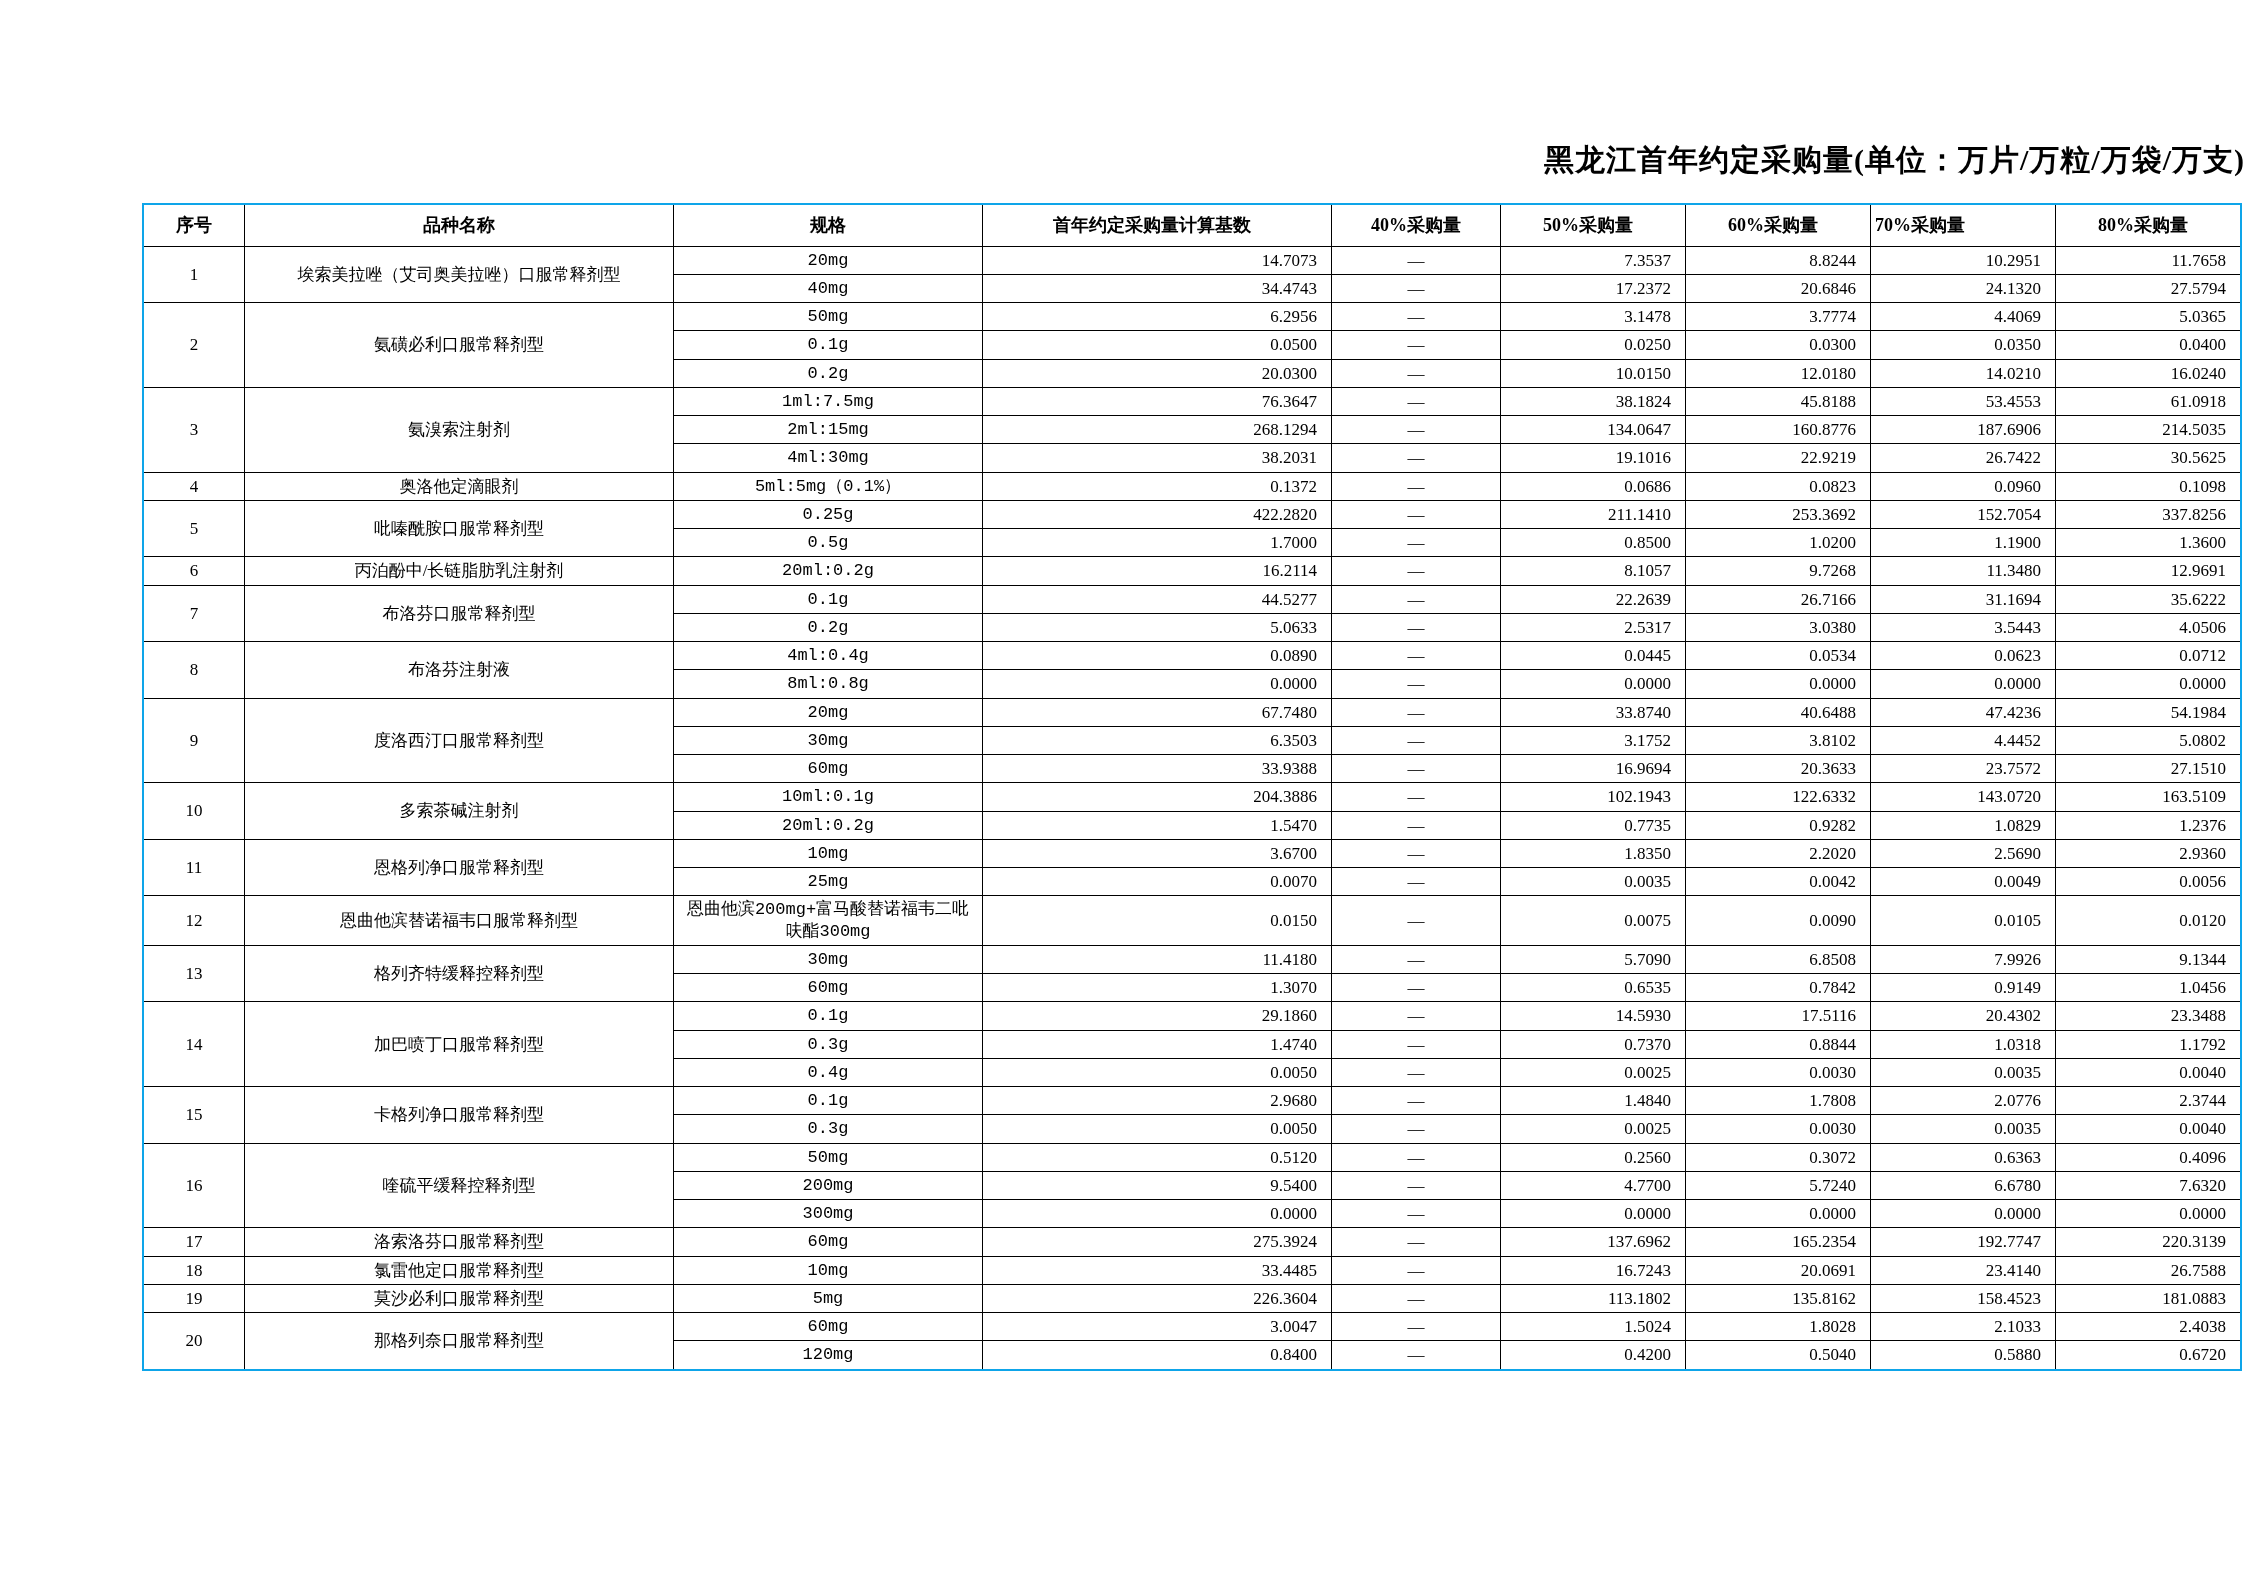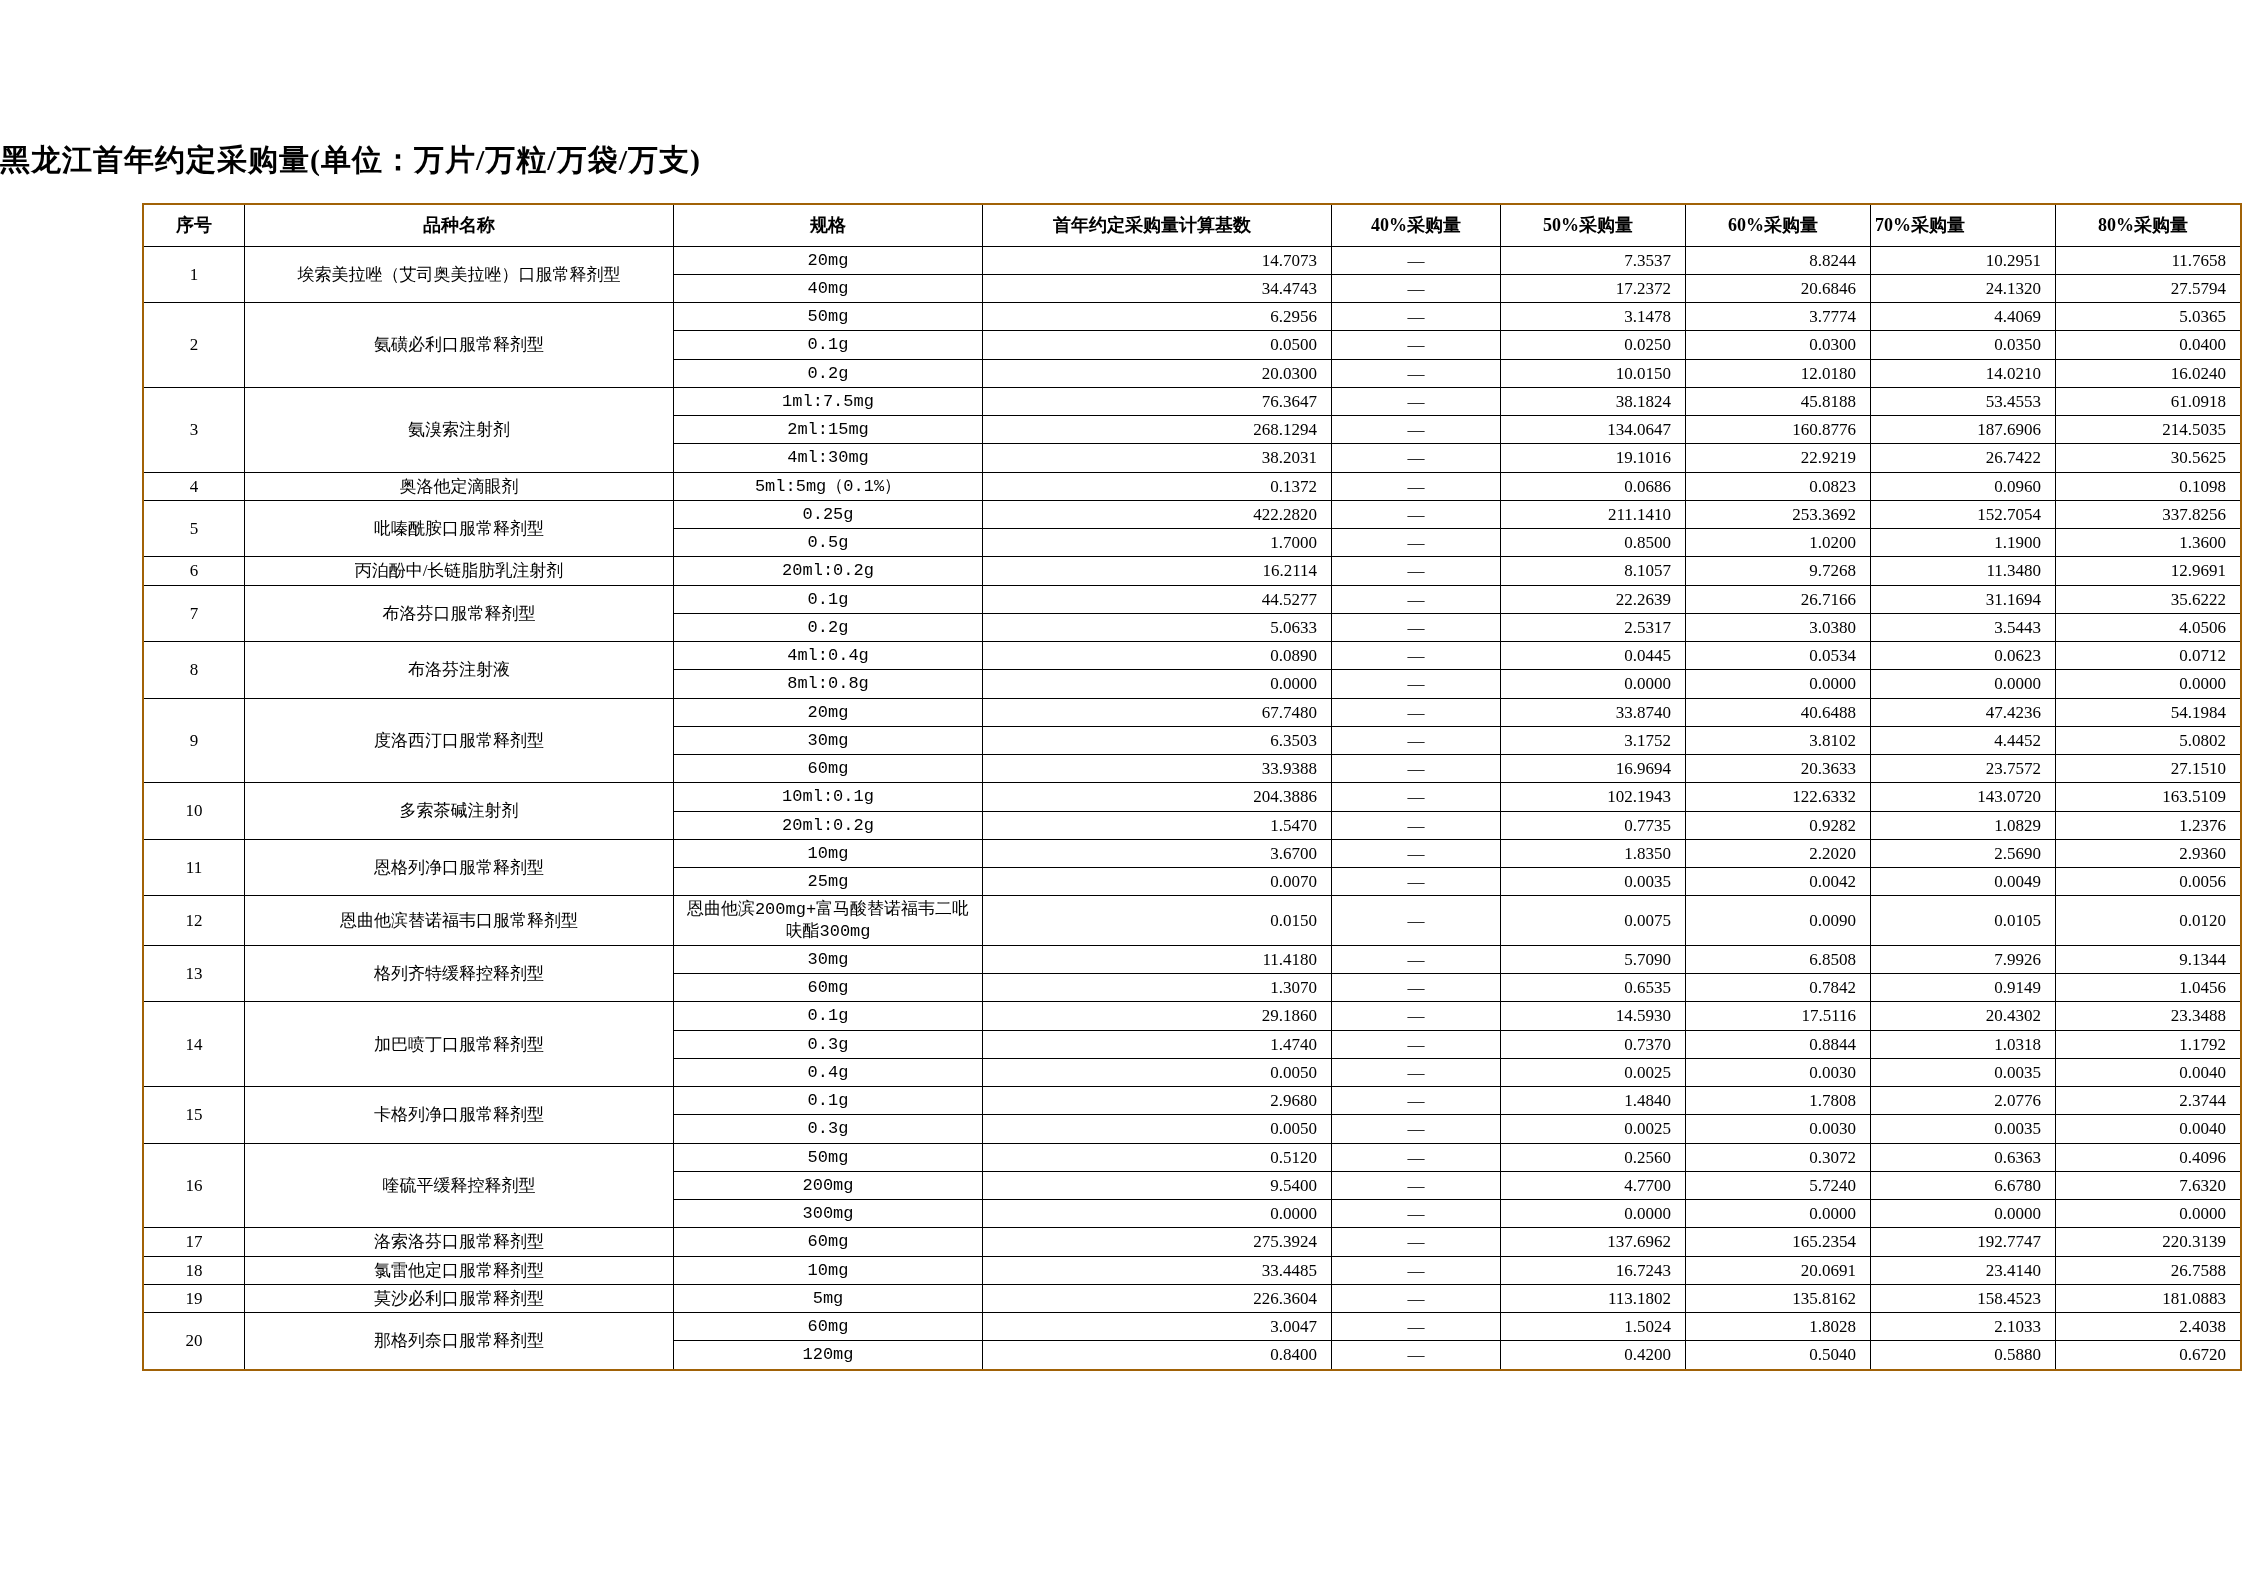"黑龙江首年约定采购量(单位：万片/万粒/万袋/万支)" .doc-title { text-align: left -> right }
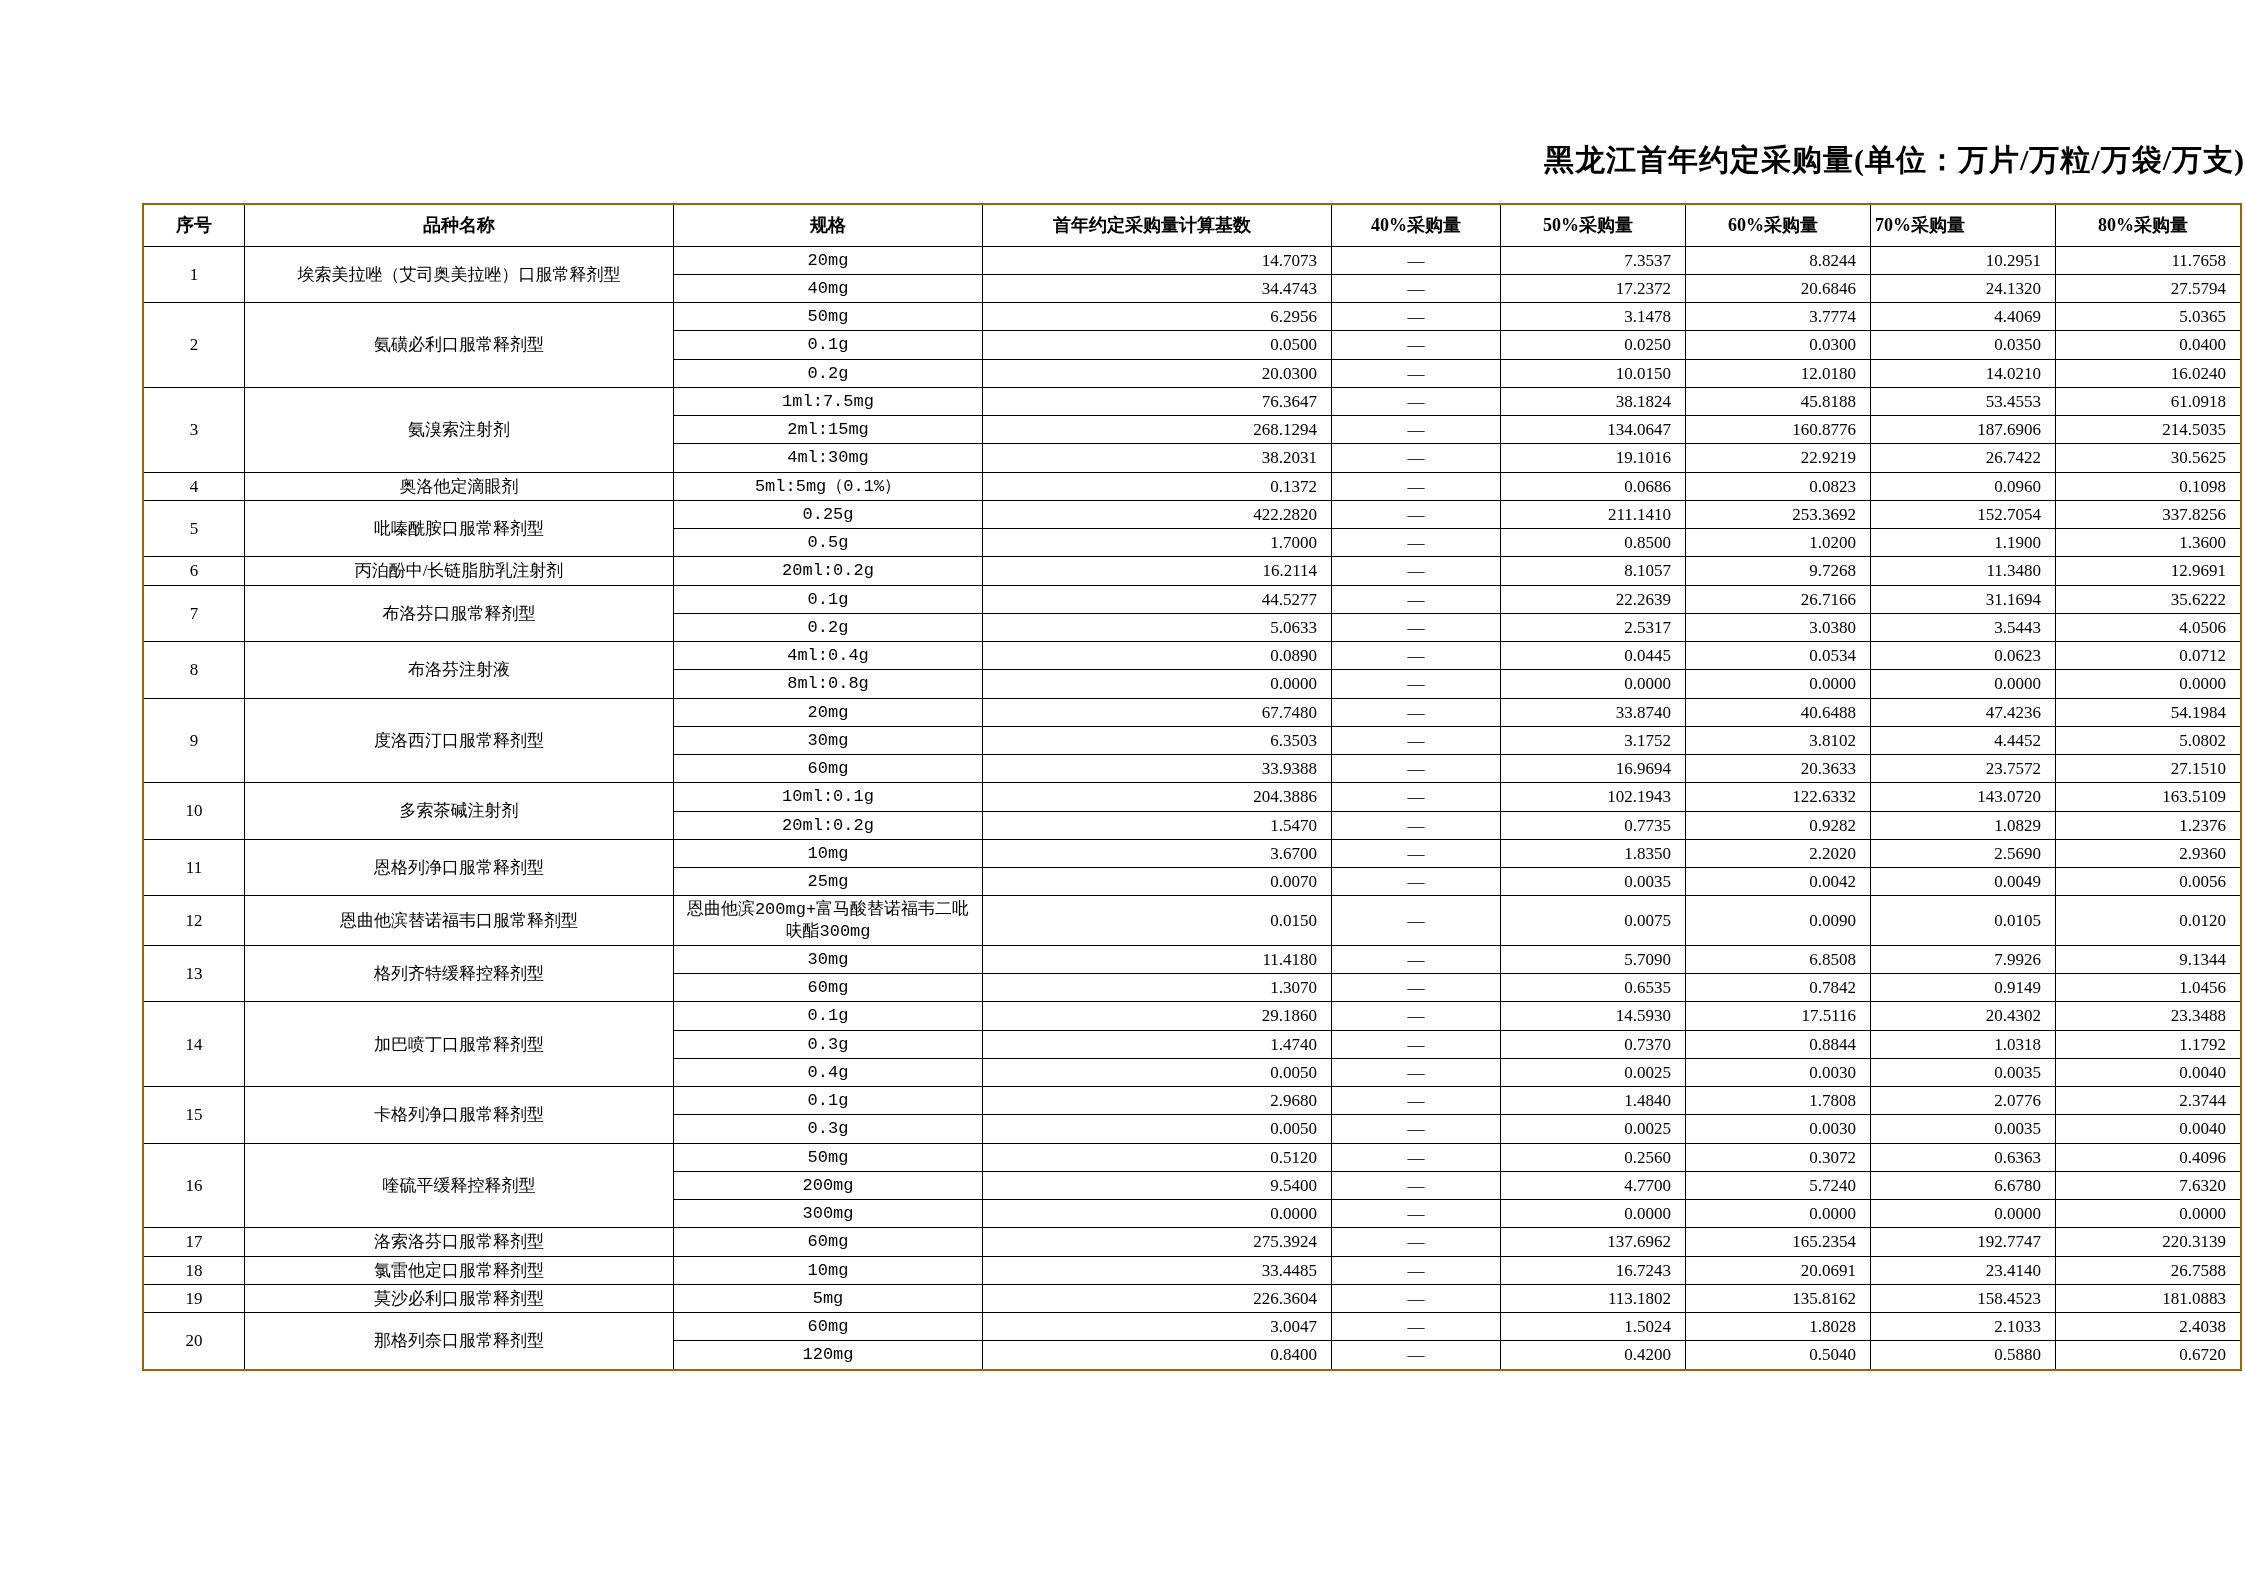"序号" table.main { border: 2px solid #a16207 -> 2px solid #0ea5e9 }
